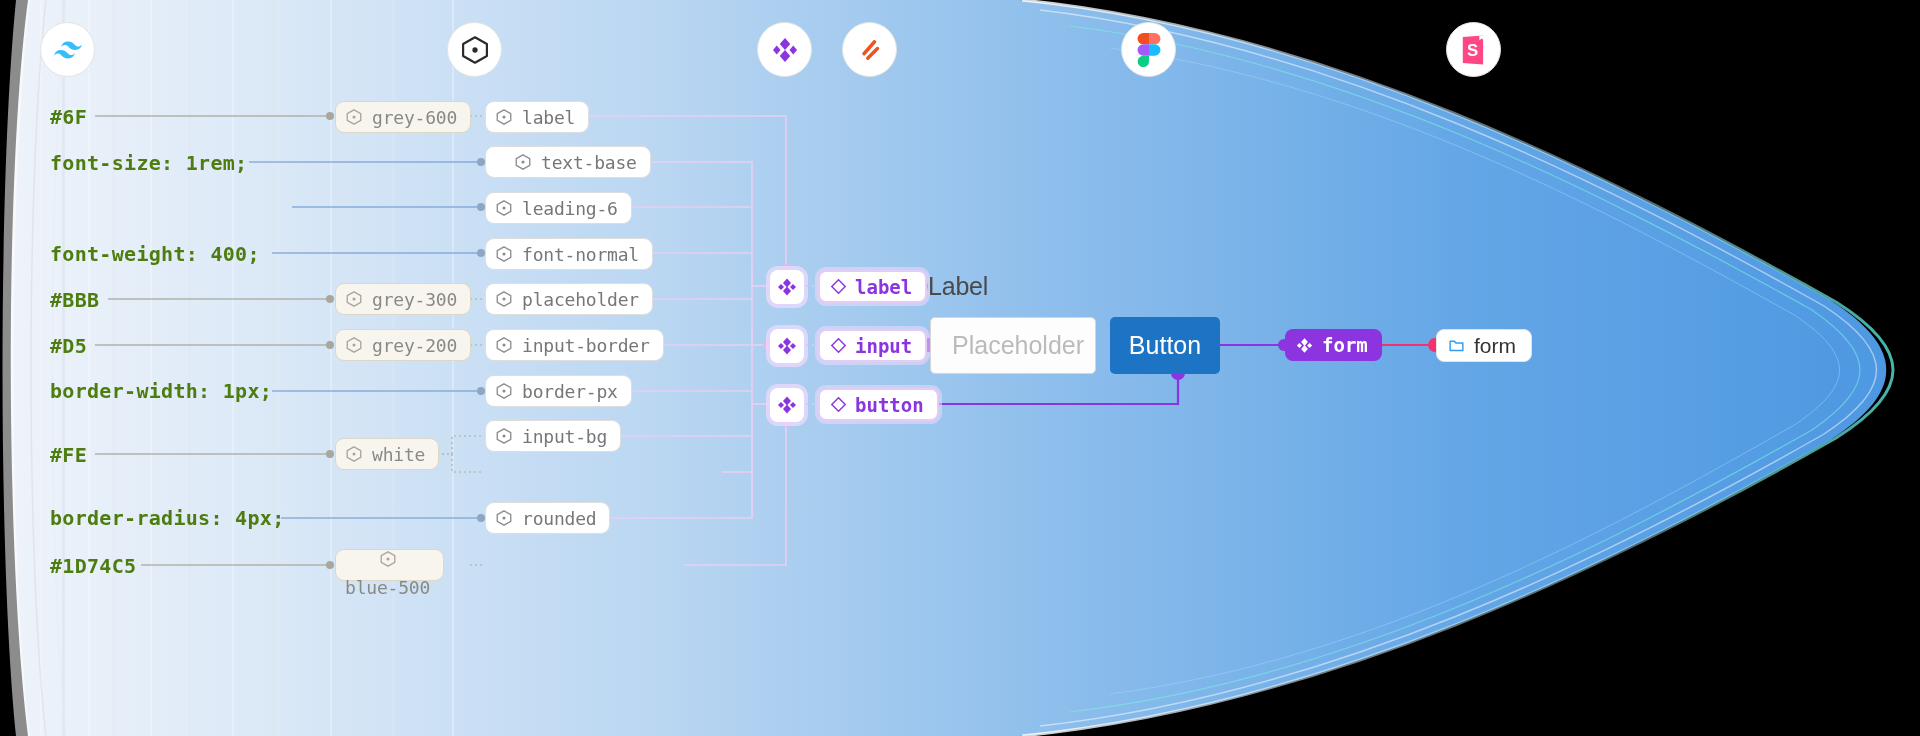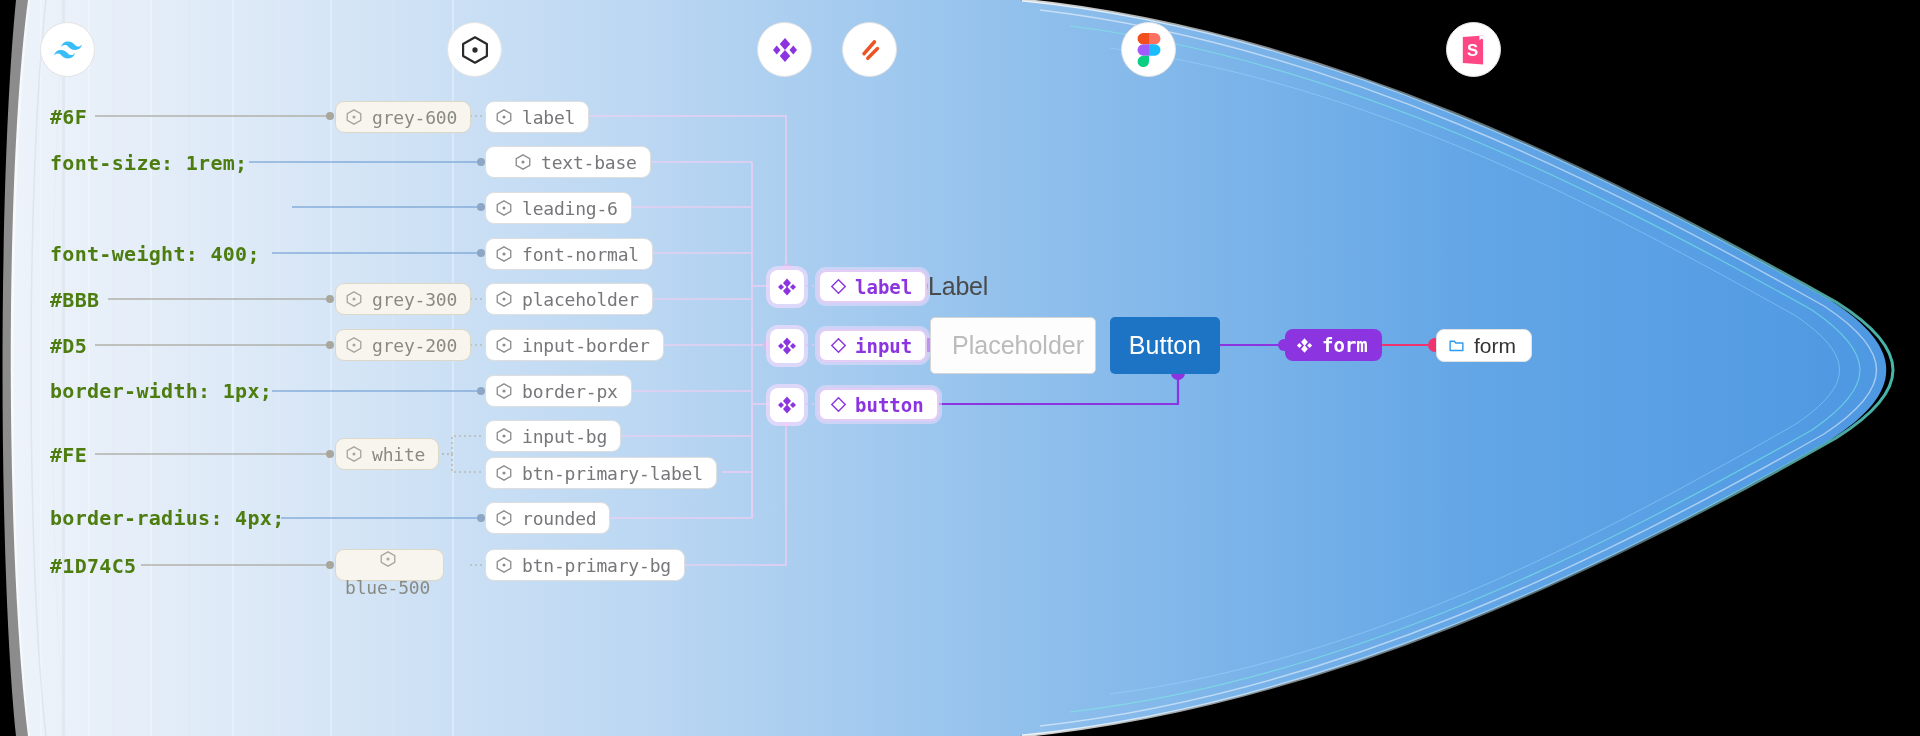"btn-primary-label" div.chip { html: <div> <svg> <path></path> <circle></circle> </svg> <span>btn-primary-label</span> </div> -> none }
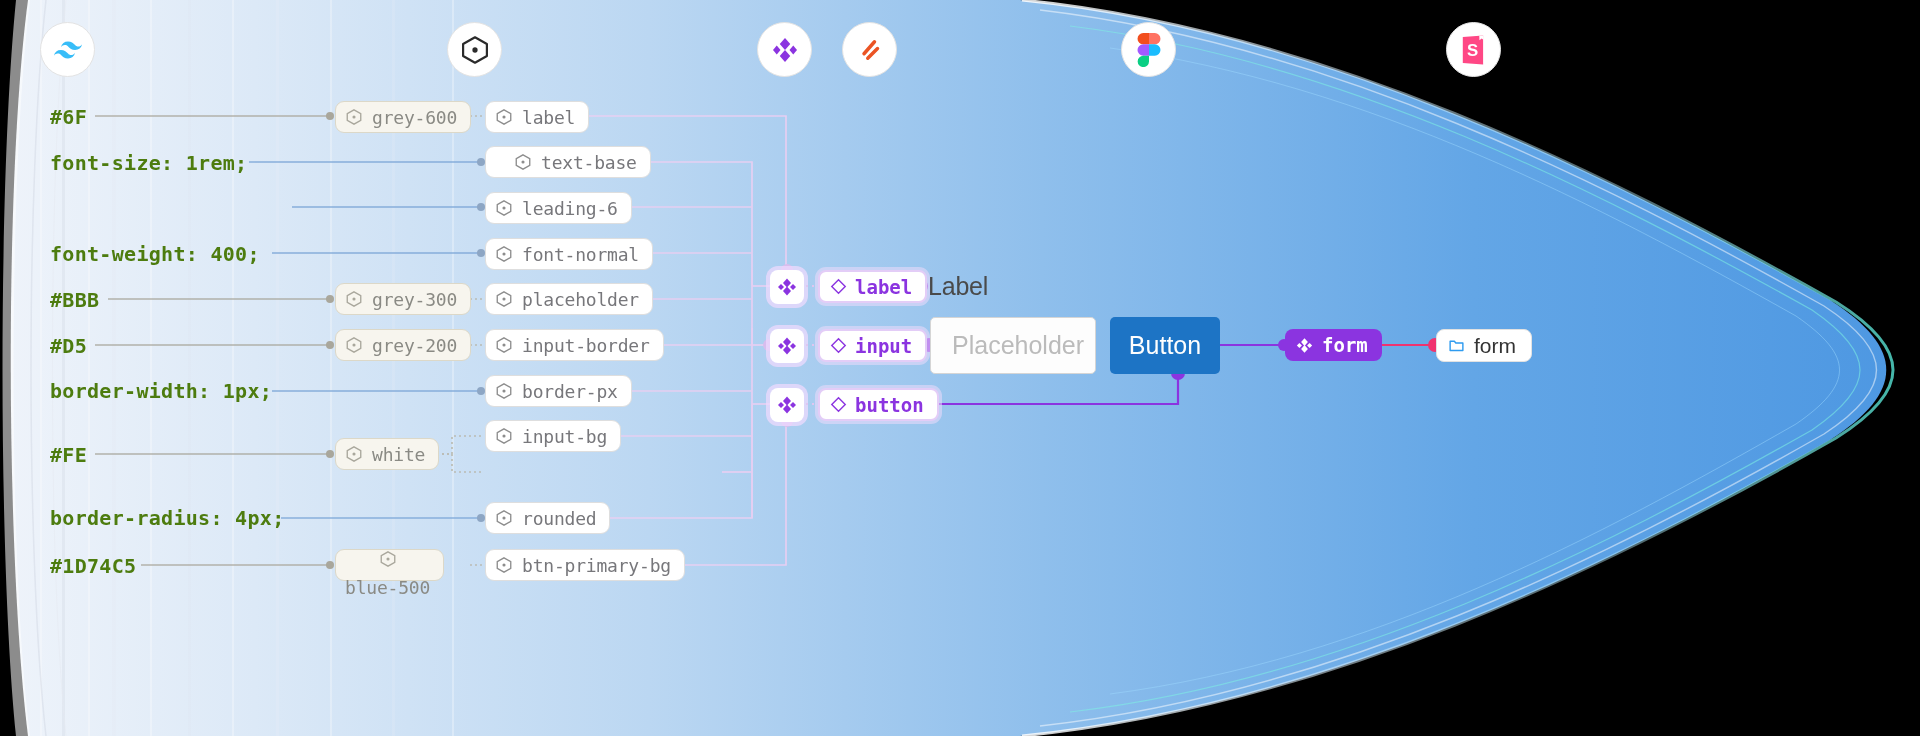"btn-primary-bg" div.chip { html: <div> <svg> <path></path> <circle></circle> </svg> <span>btn-primary-bg</span> </div> -> none }
